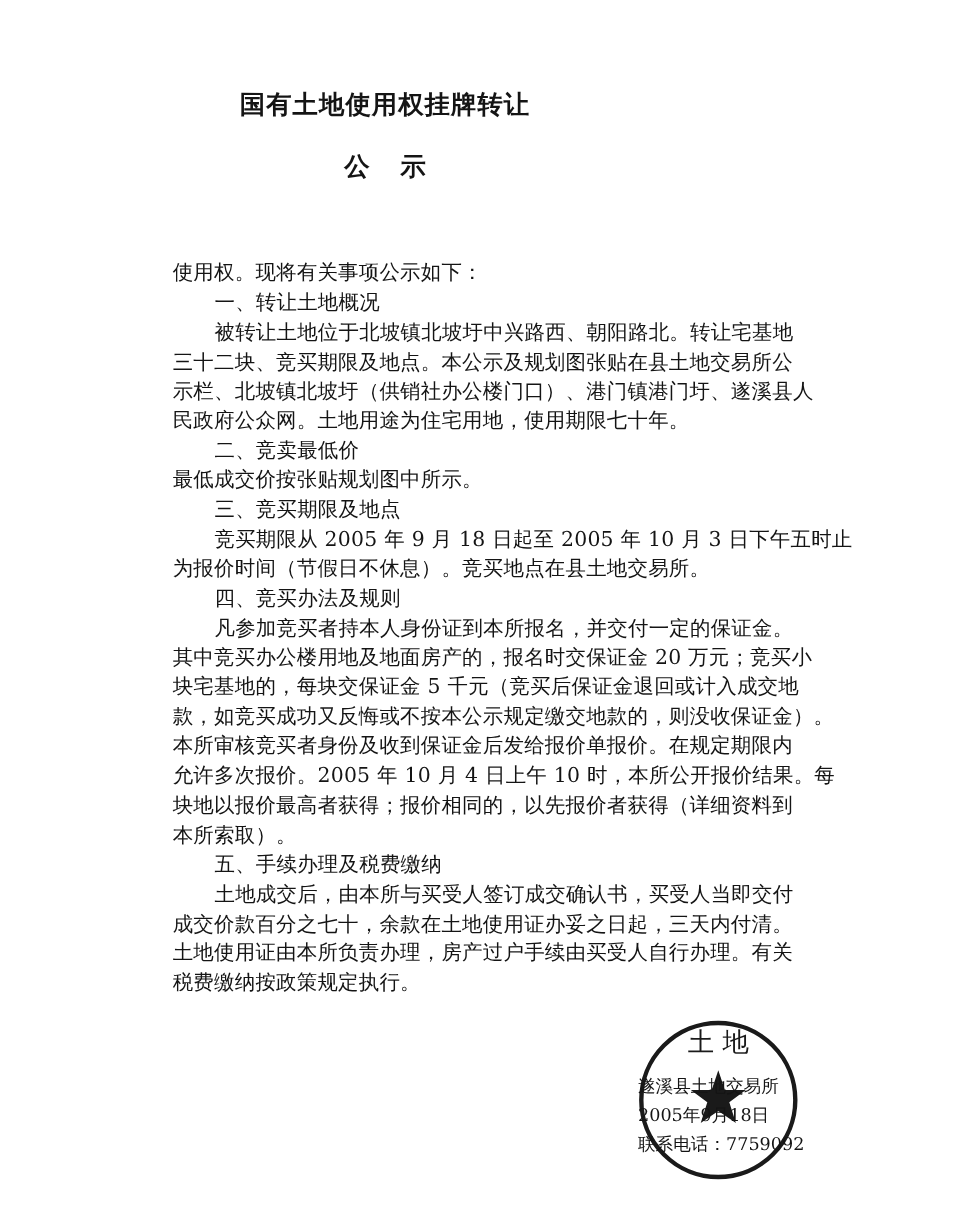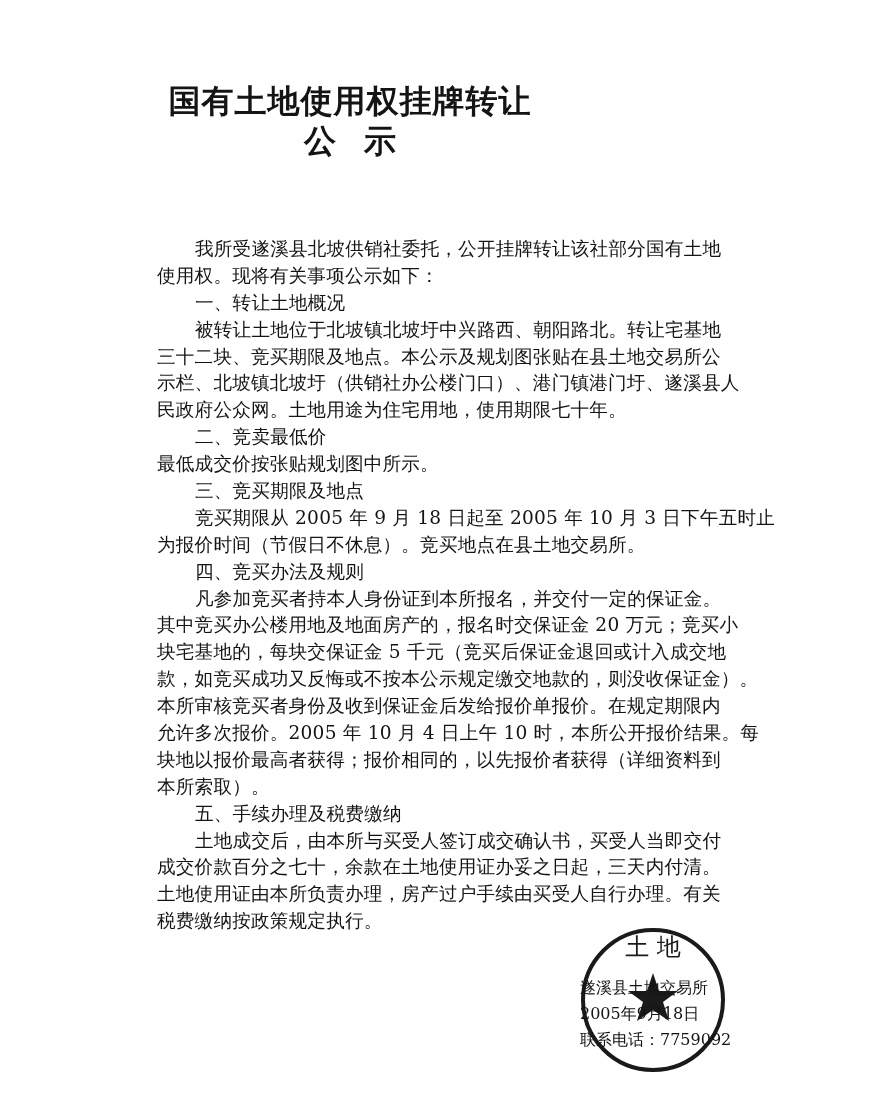"国有土地使用权挂牌转让" .title { font-size: 32px -> 23px }
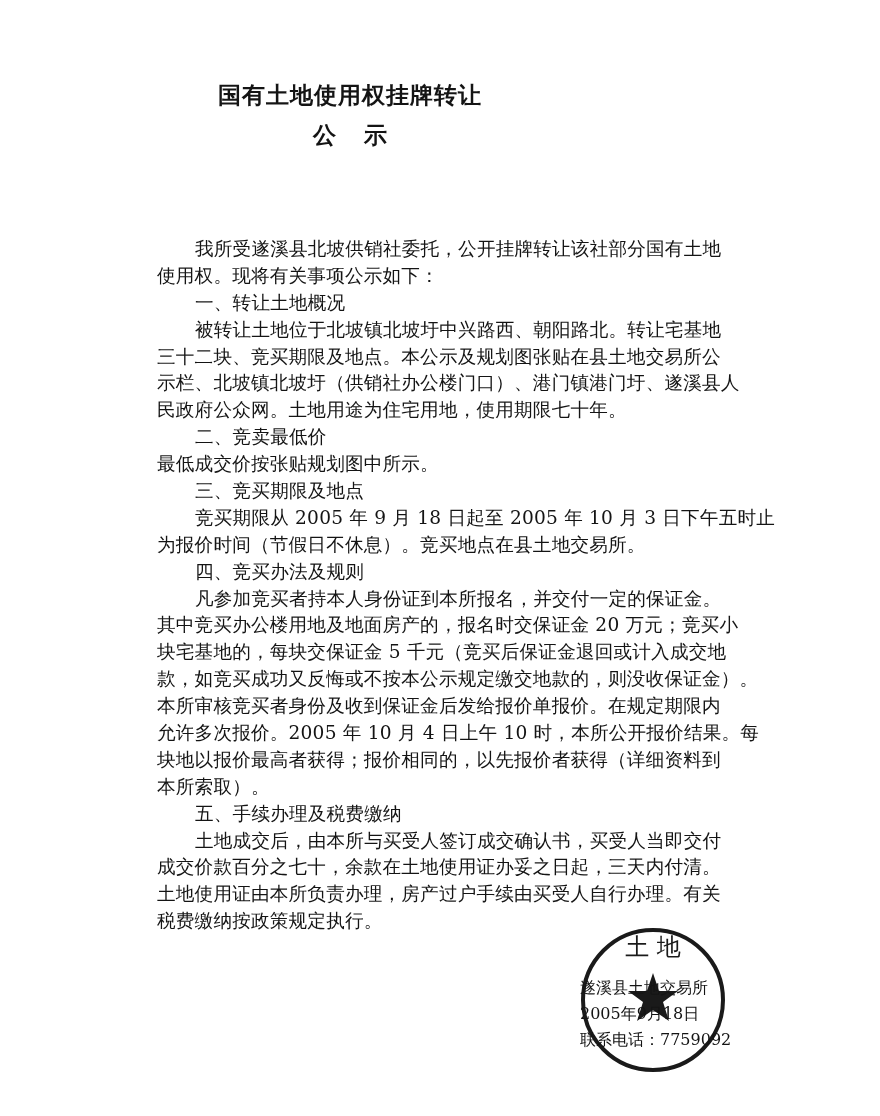"公示" .title.sub { top: 120px -> 136px }
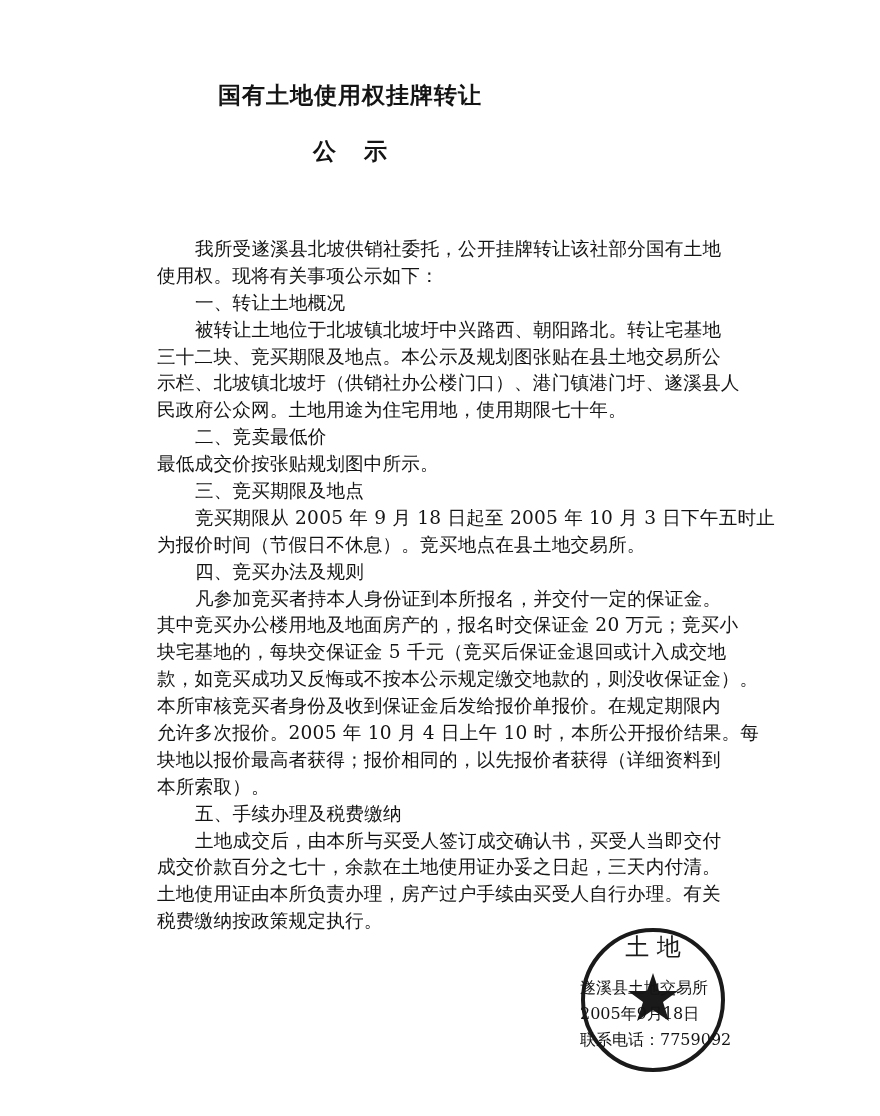"我所受遂溪县北坡供销社委托，公开挂牌转让该社部分国有土地" div.line { html: <div>我所受遂溪县北坡供销社委托，公开挂牌转让该社部分国有土地</div> -> none }
